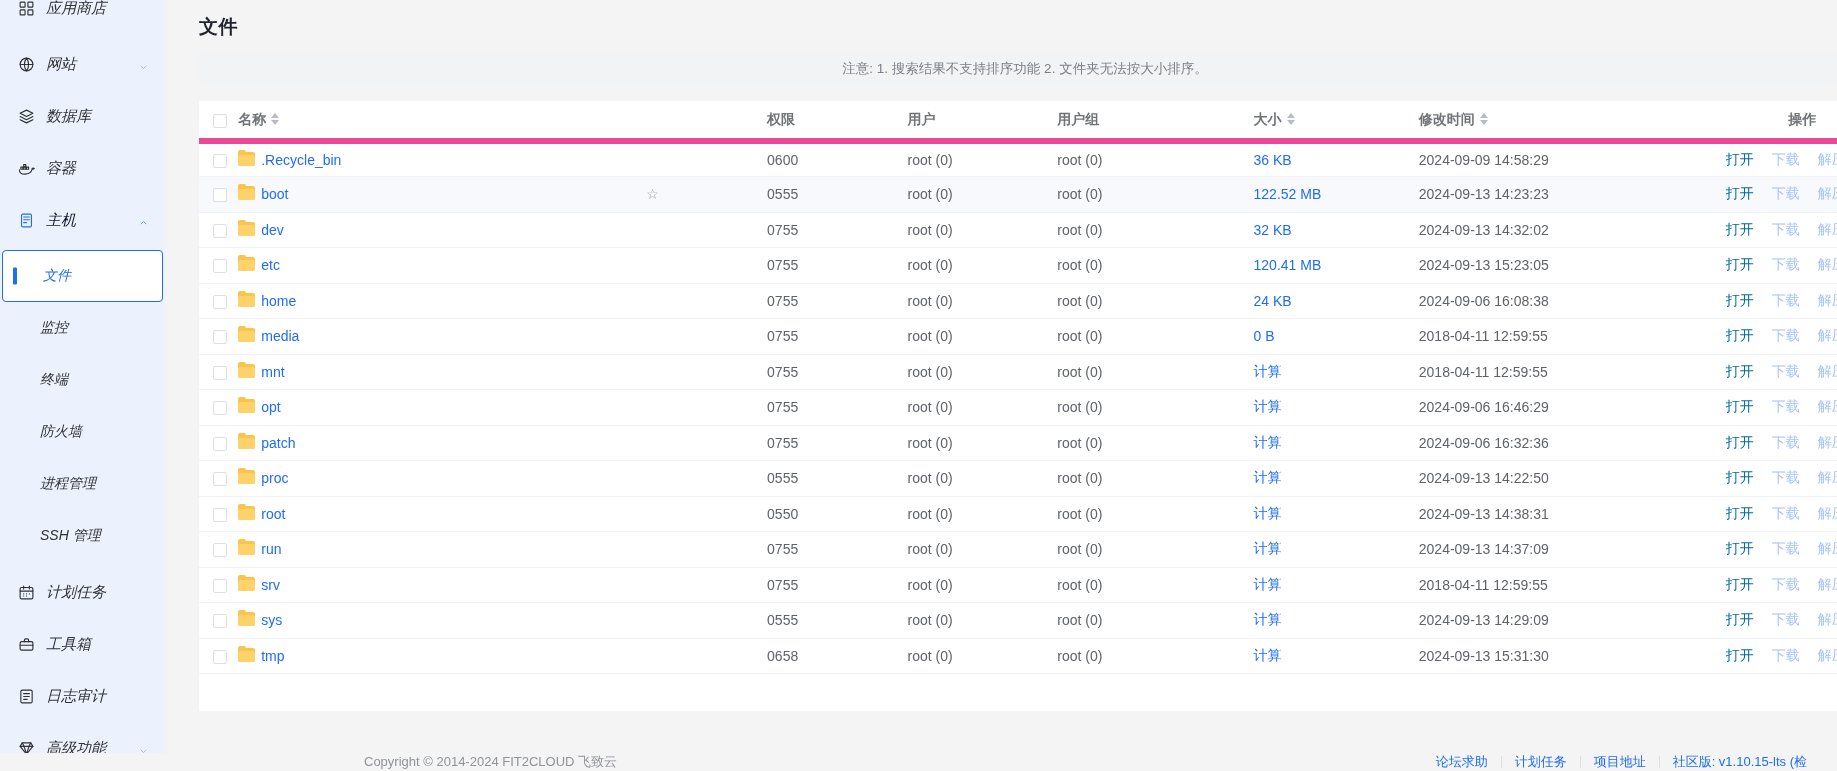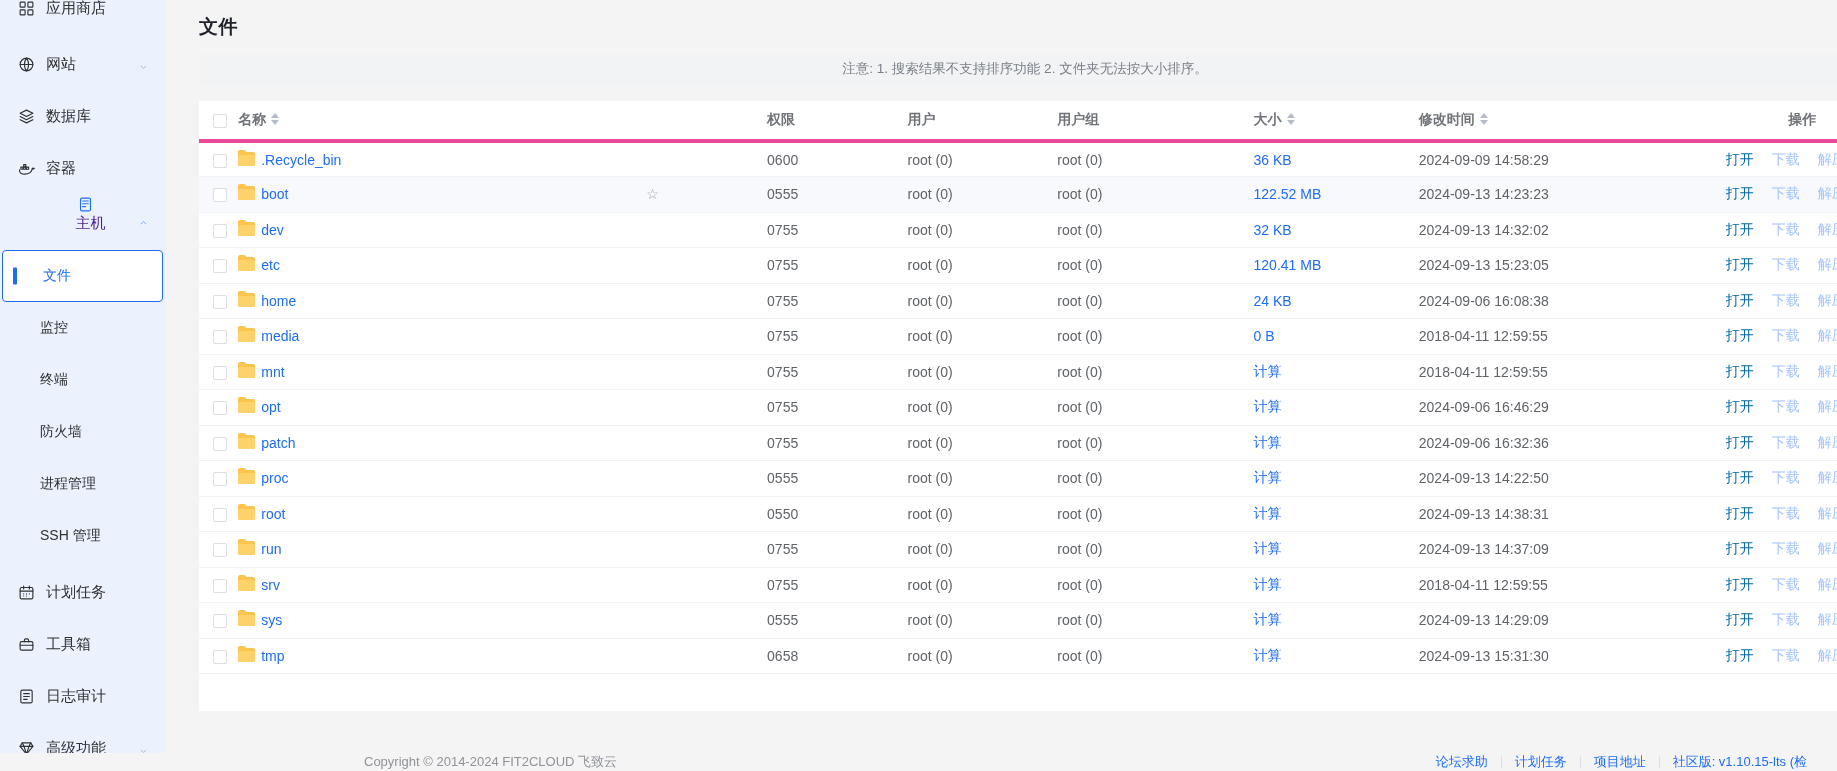"应用商店" .nav-item .label { font-style: none -> italic }
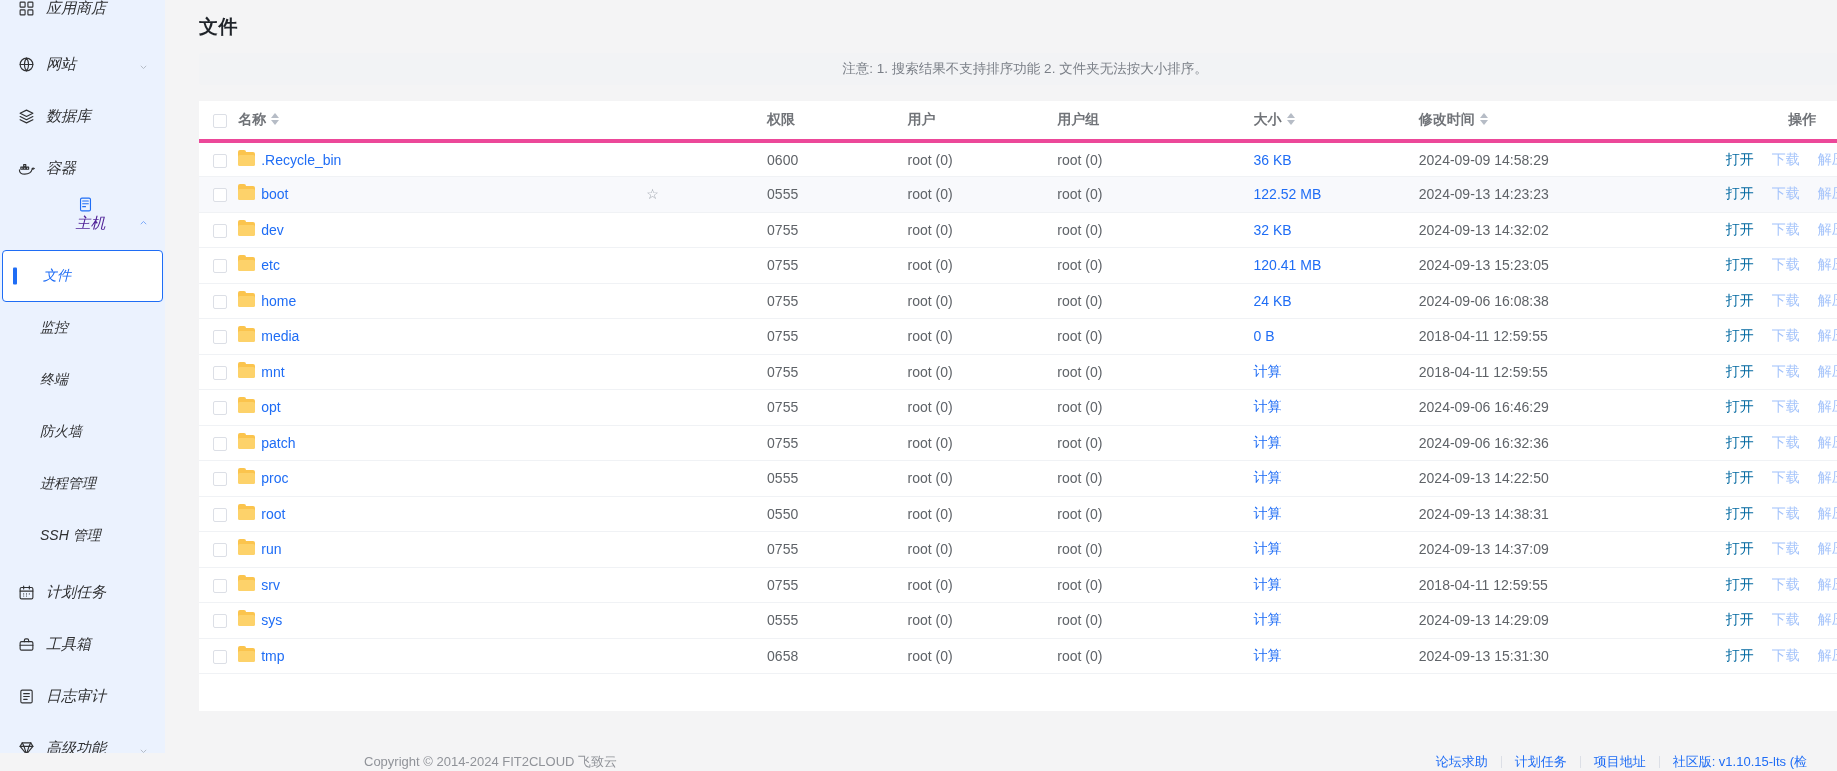"名称" table.files th { border-bottom: 4px solid #ec4899 -> 6px solid #ec4899 }
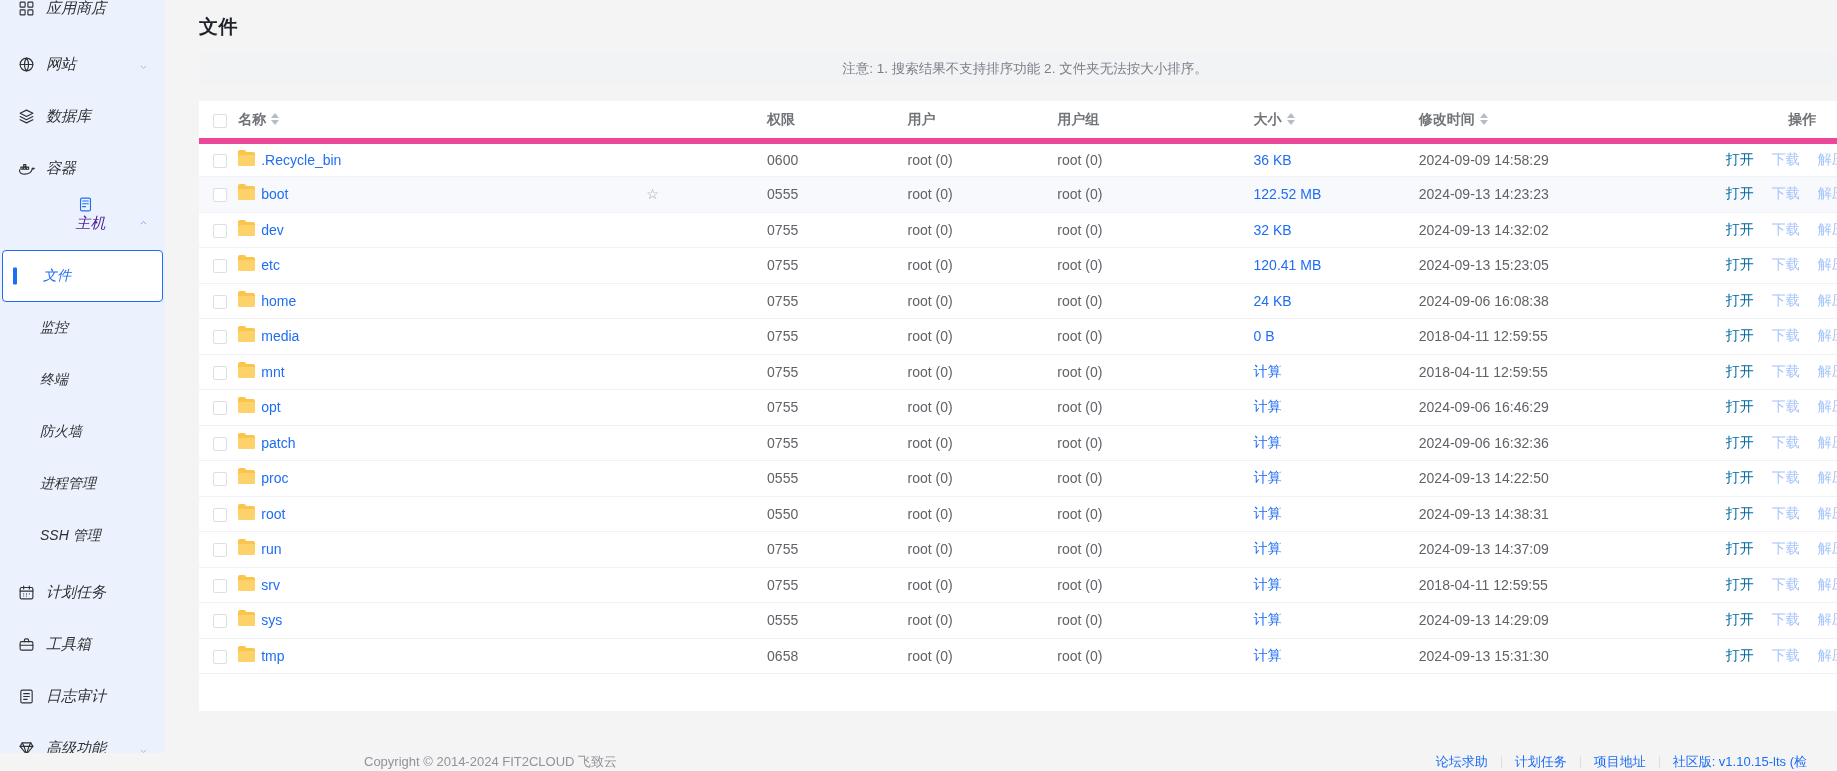"主机" .nav-item.group-open { color: #4c1d95 -> #0f172a; flex-direction: column -> none }
